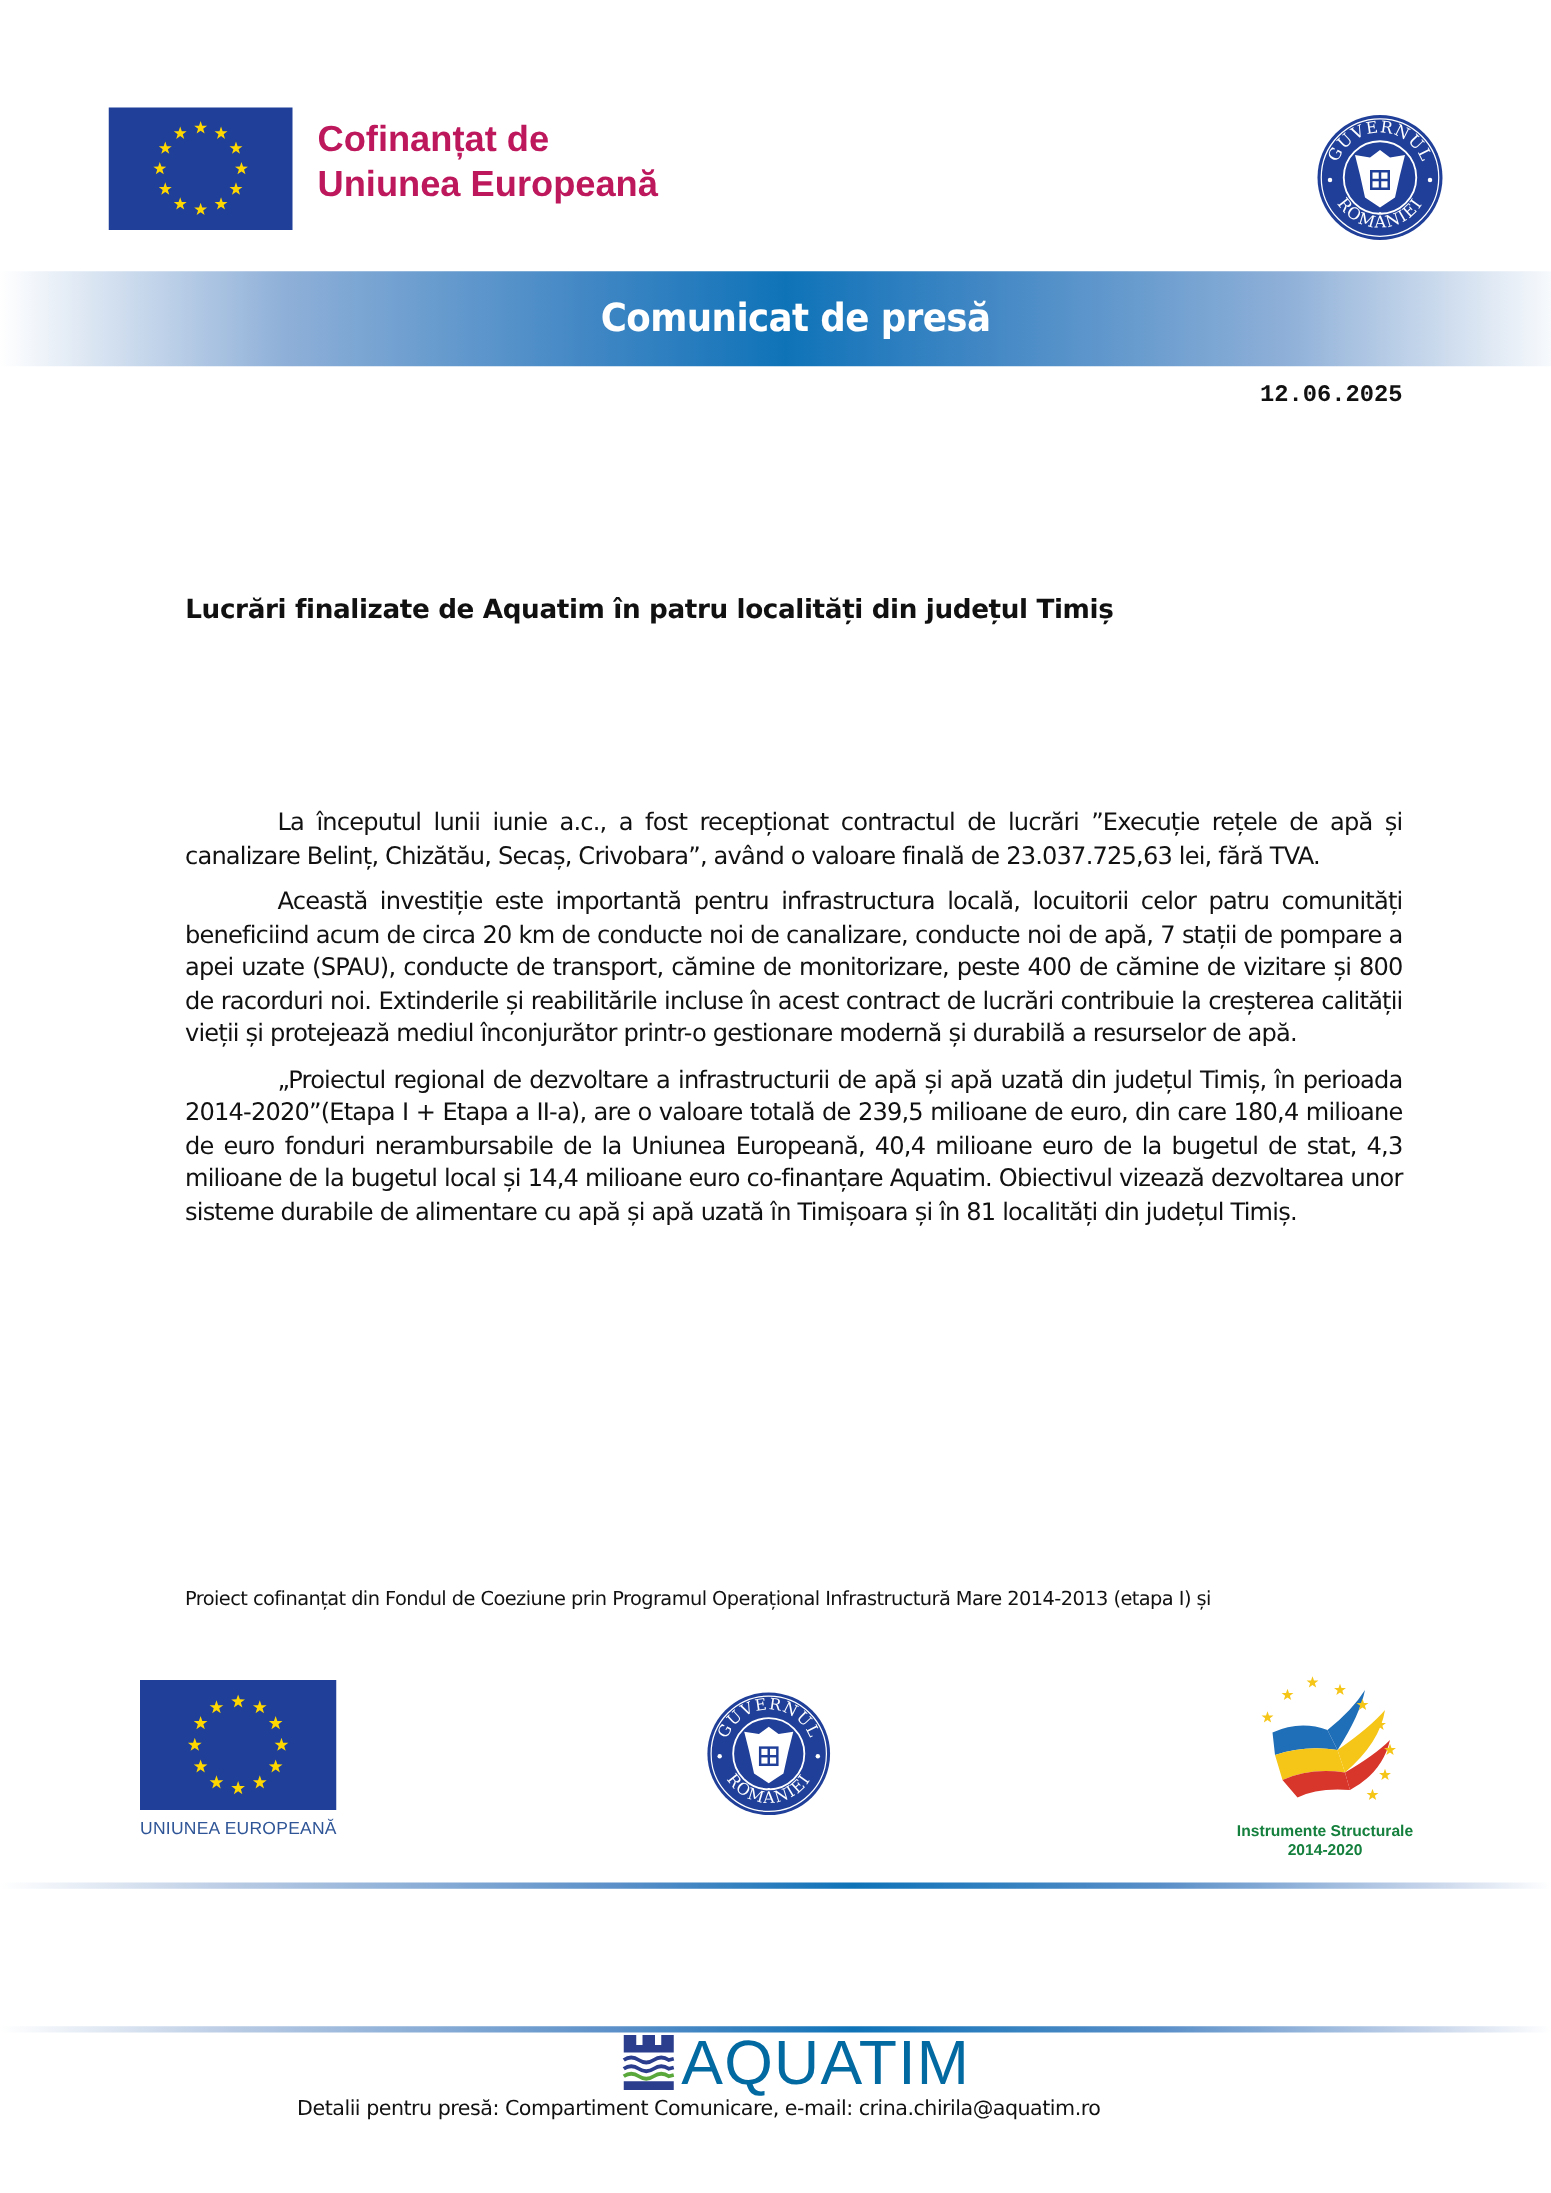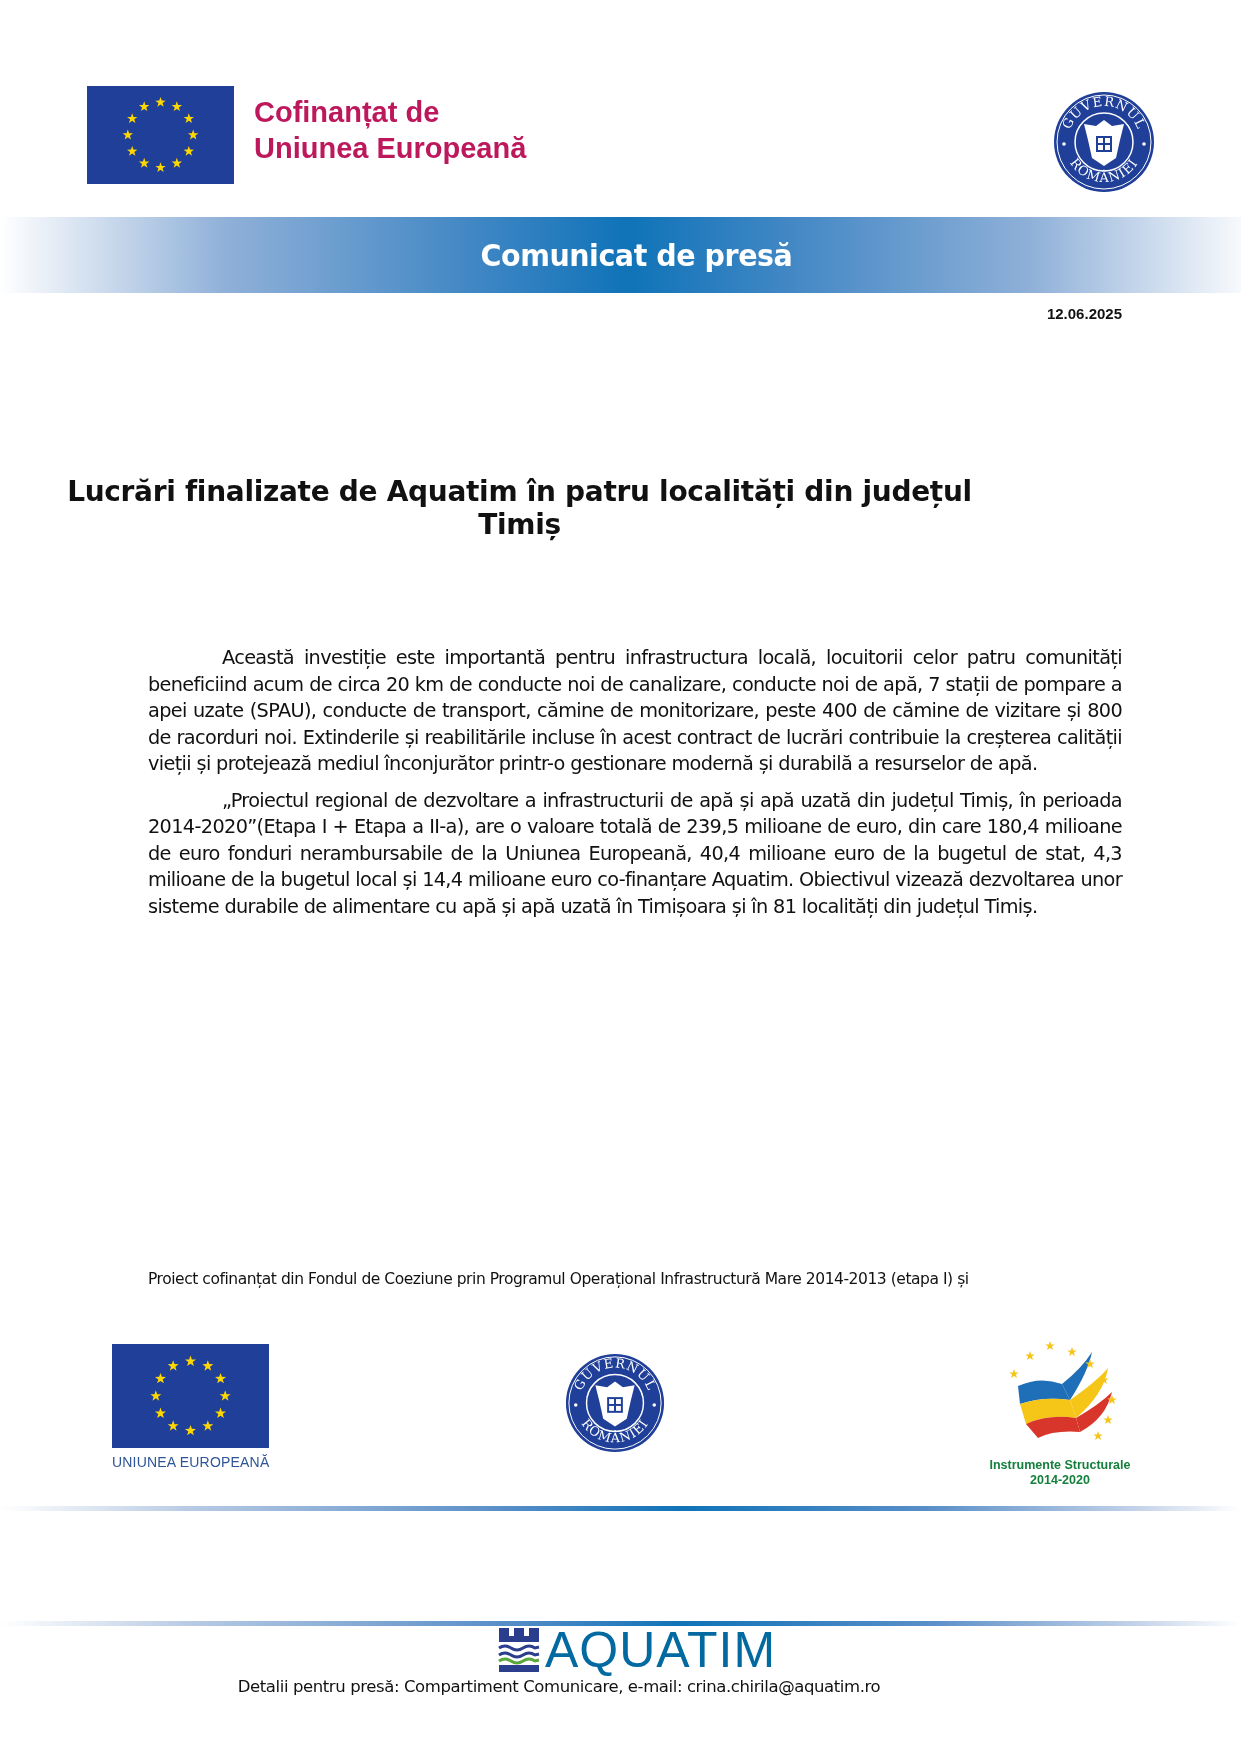"12.06.2025" .date { font-family: Liberation Sans, sans-serif -> Liberation Mono, monospace; font-size: 15px -> 19px }
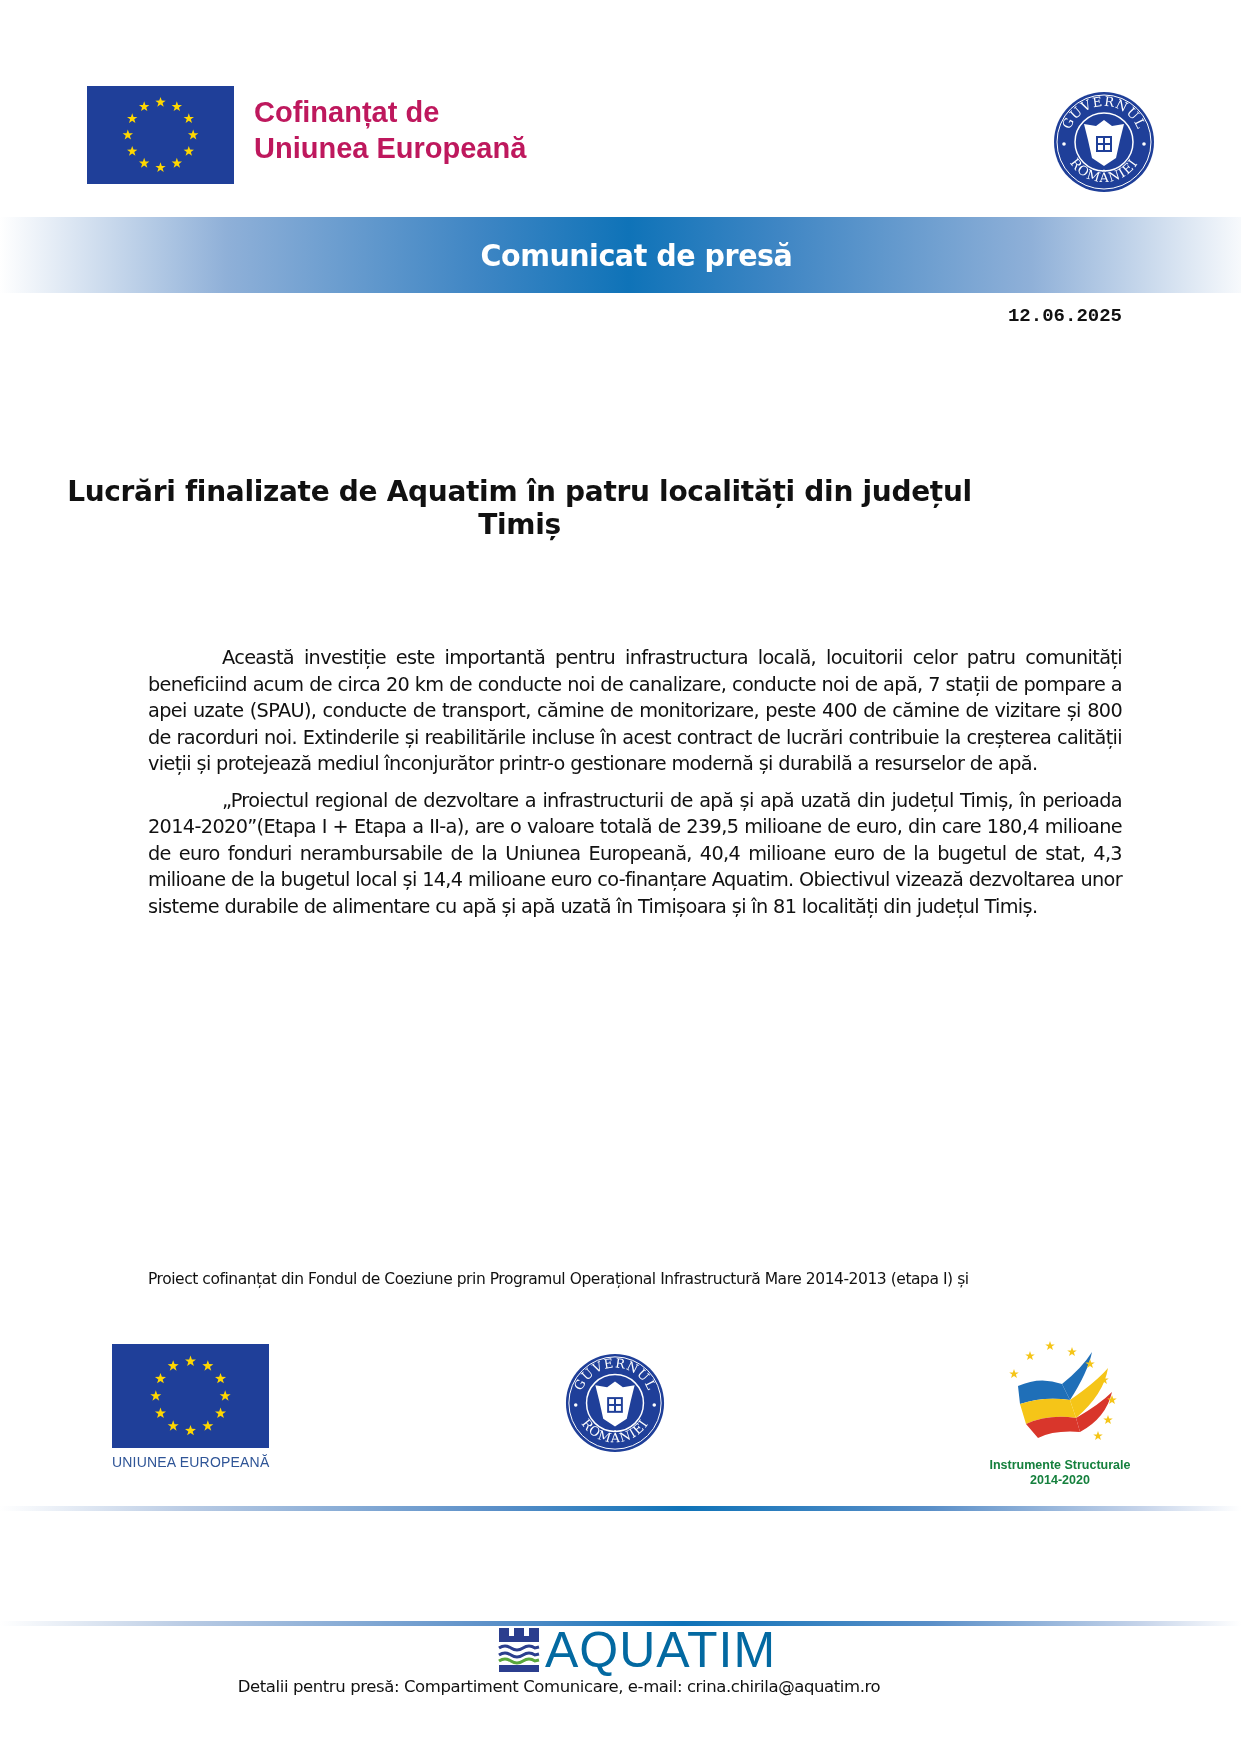"Lucrări finalizate de Aquatim în" .title { font-size: 28px -> 21px }
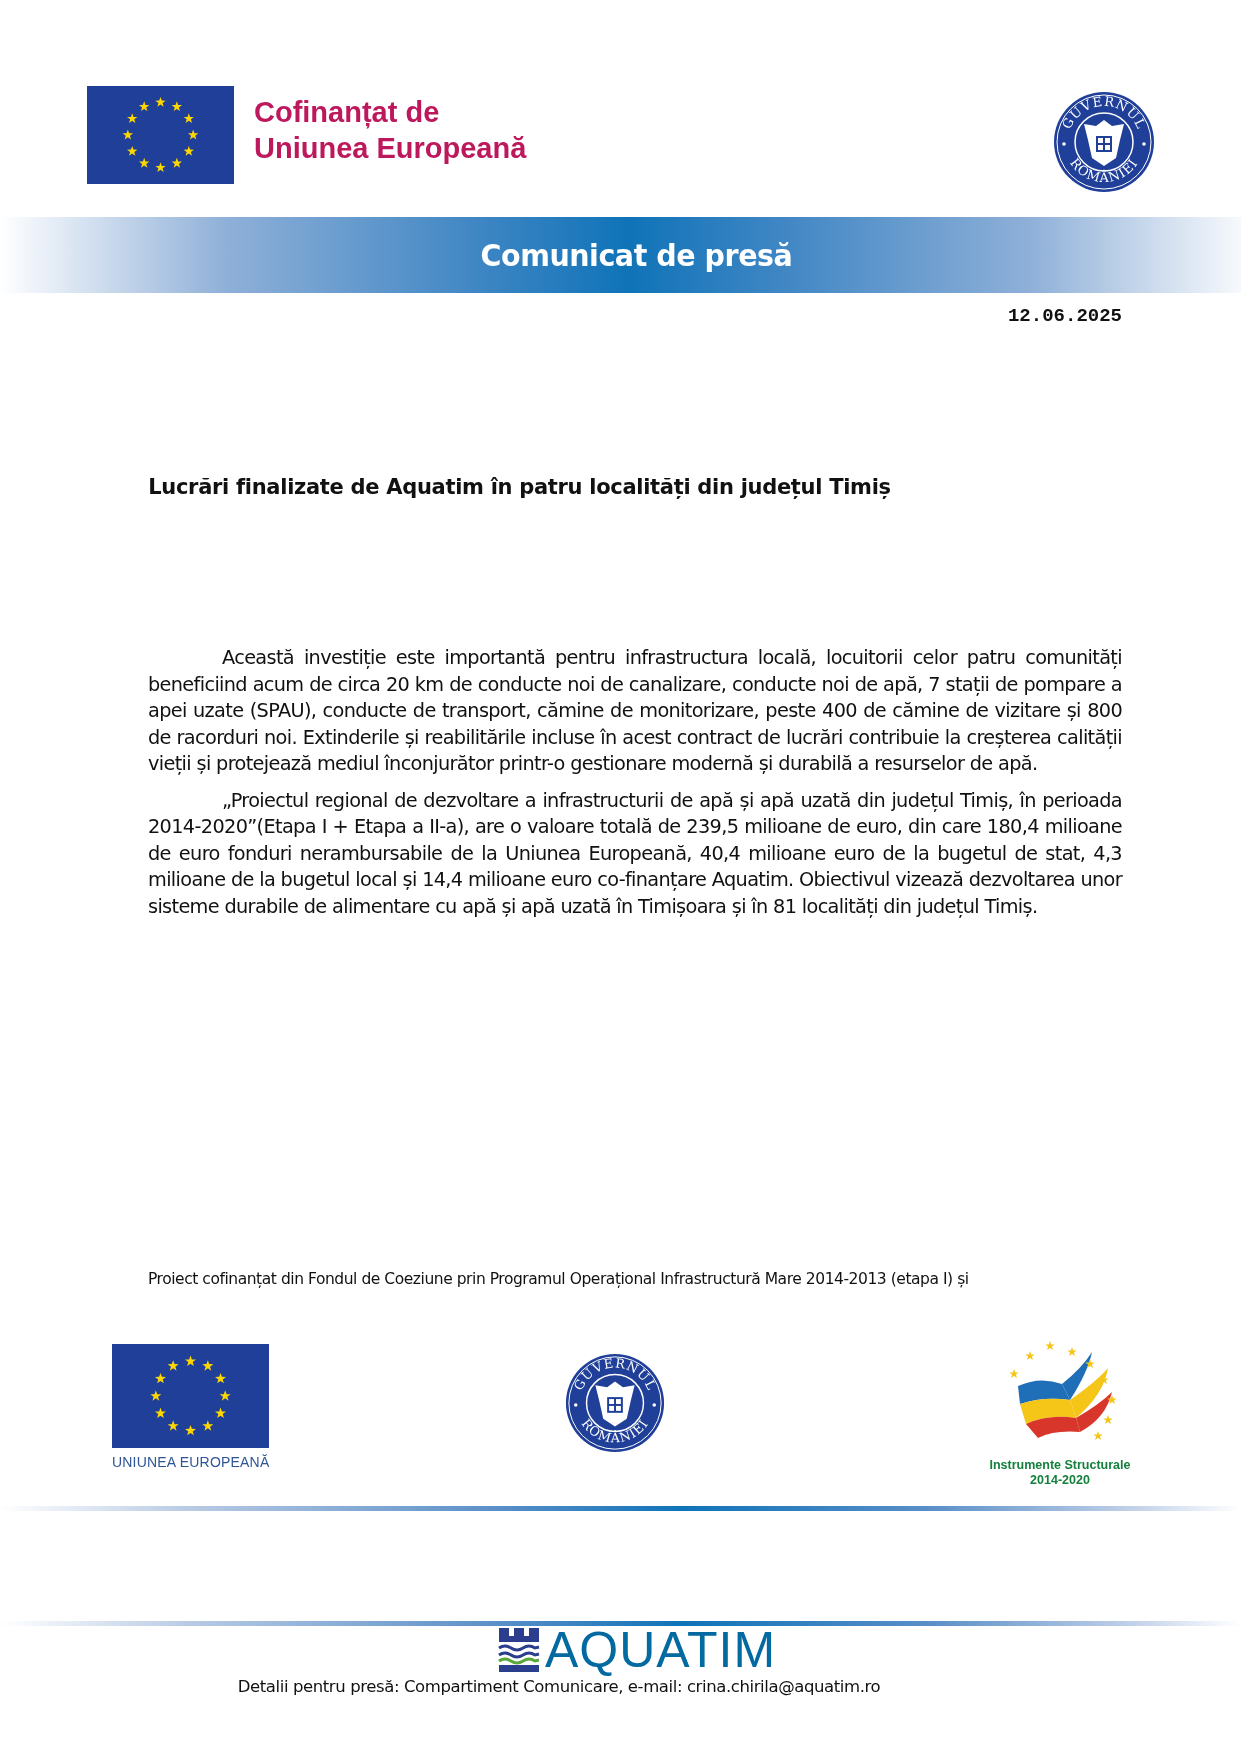"La începutul lunii iunie a.c.," p { html: none -> <p>La începutul lunii iunie a.c., a fost recepționat contractul de lucrări ”Execuție rețele de apă și canalizare Belinț, Chizătău, Secaș, Crivobara”, având o valoare finală de 23.037.725,63 lei, fără TVA.</p> }
